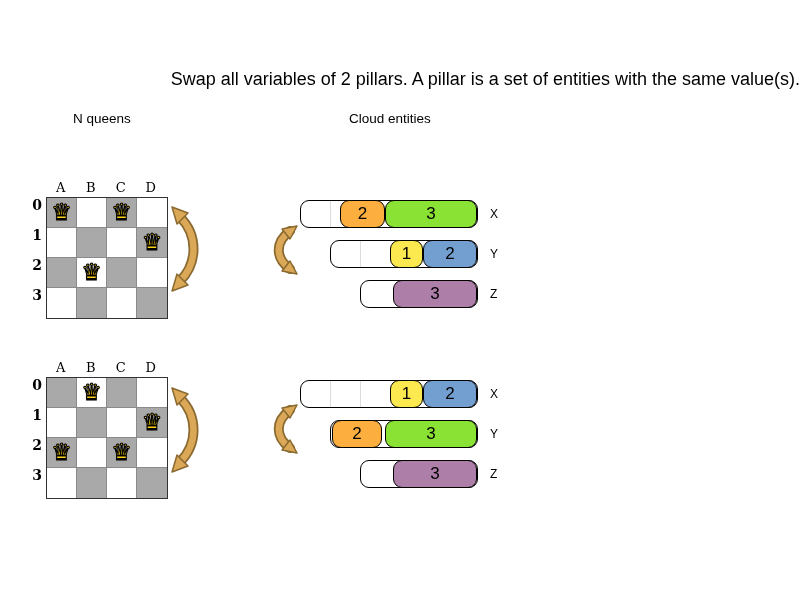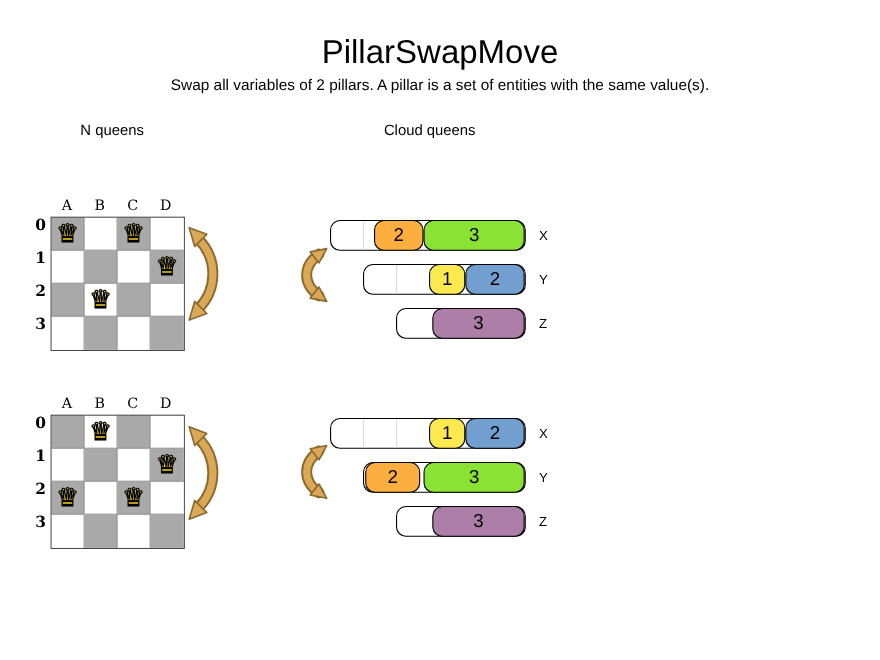"PillarSwapMove" div.abs { html: <div>PillarSwapMove</div> -> none }
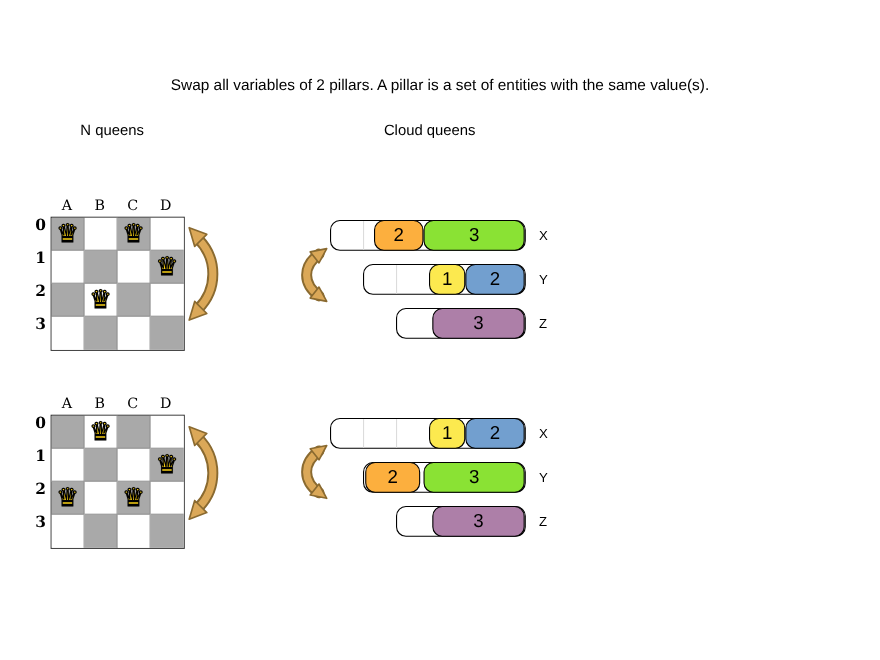"Swap all variables of 2" .subtitle { font-size: 14px -> 18px; text-align: center -> right }
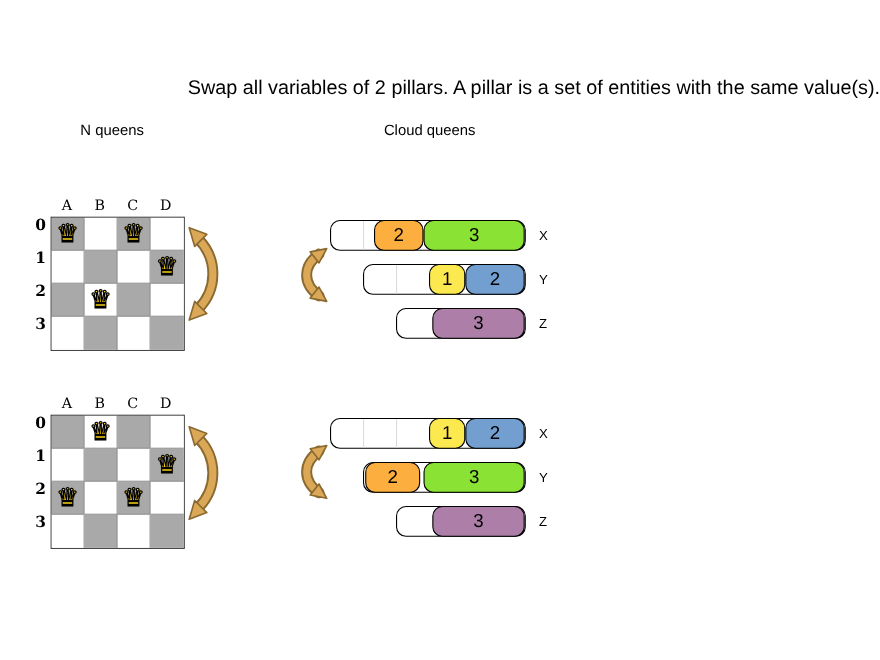"Cloud queens" div.abs { text: queens -> entities }
